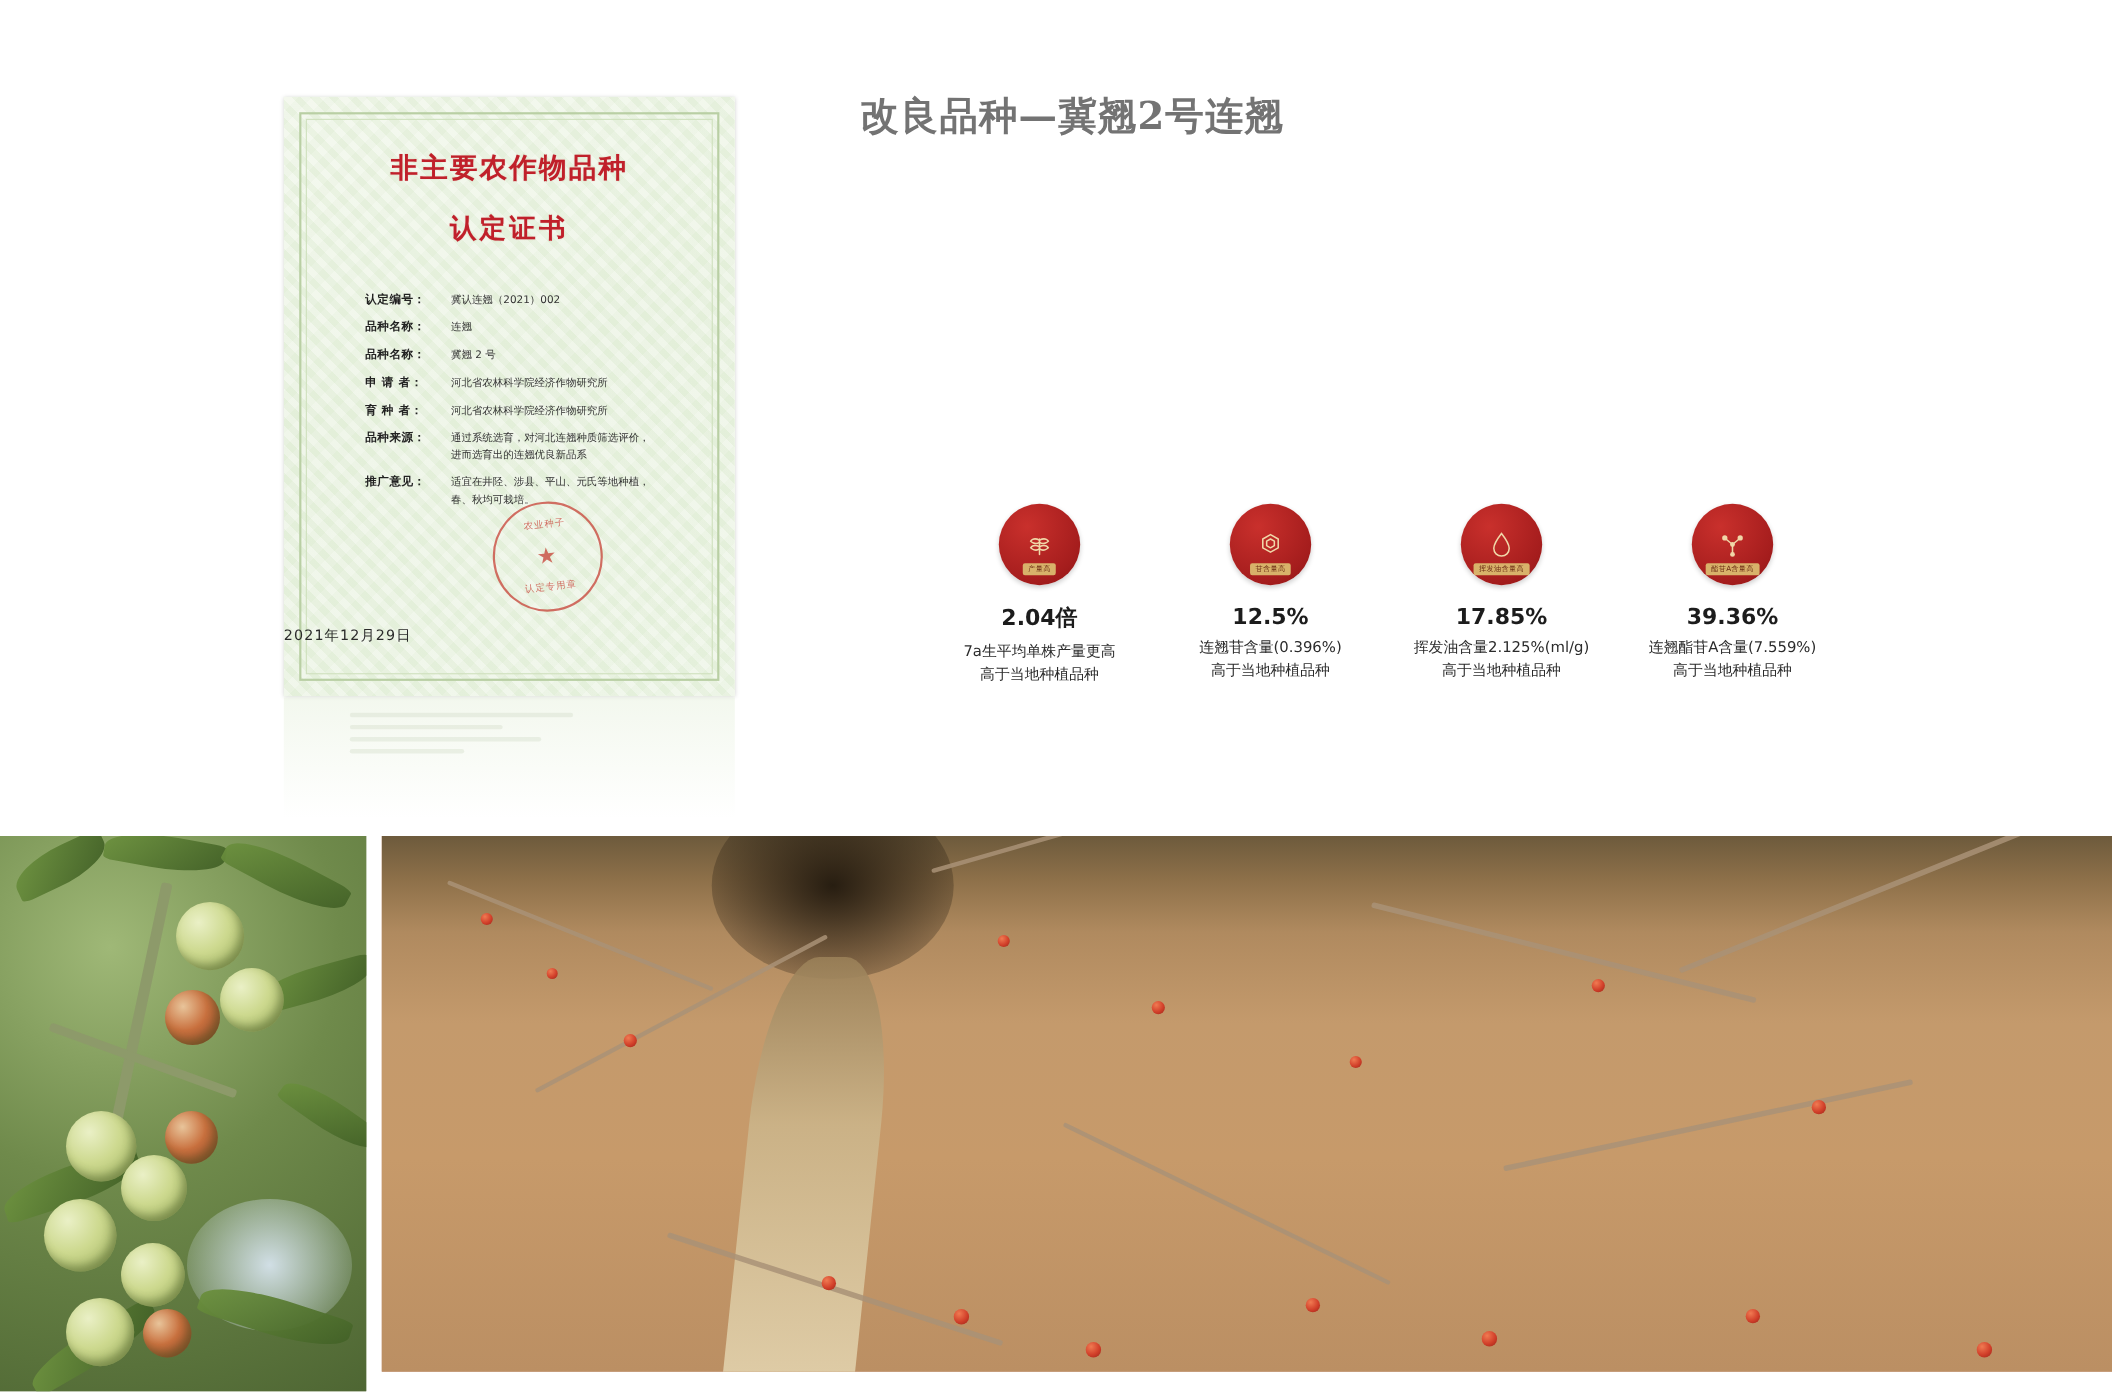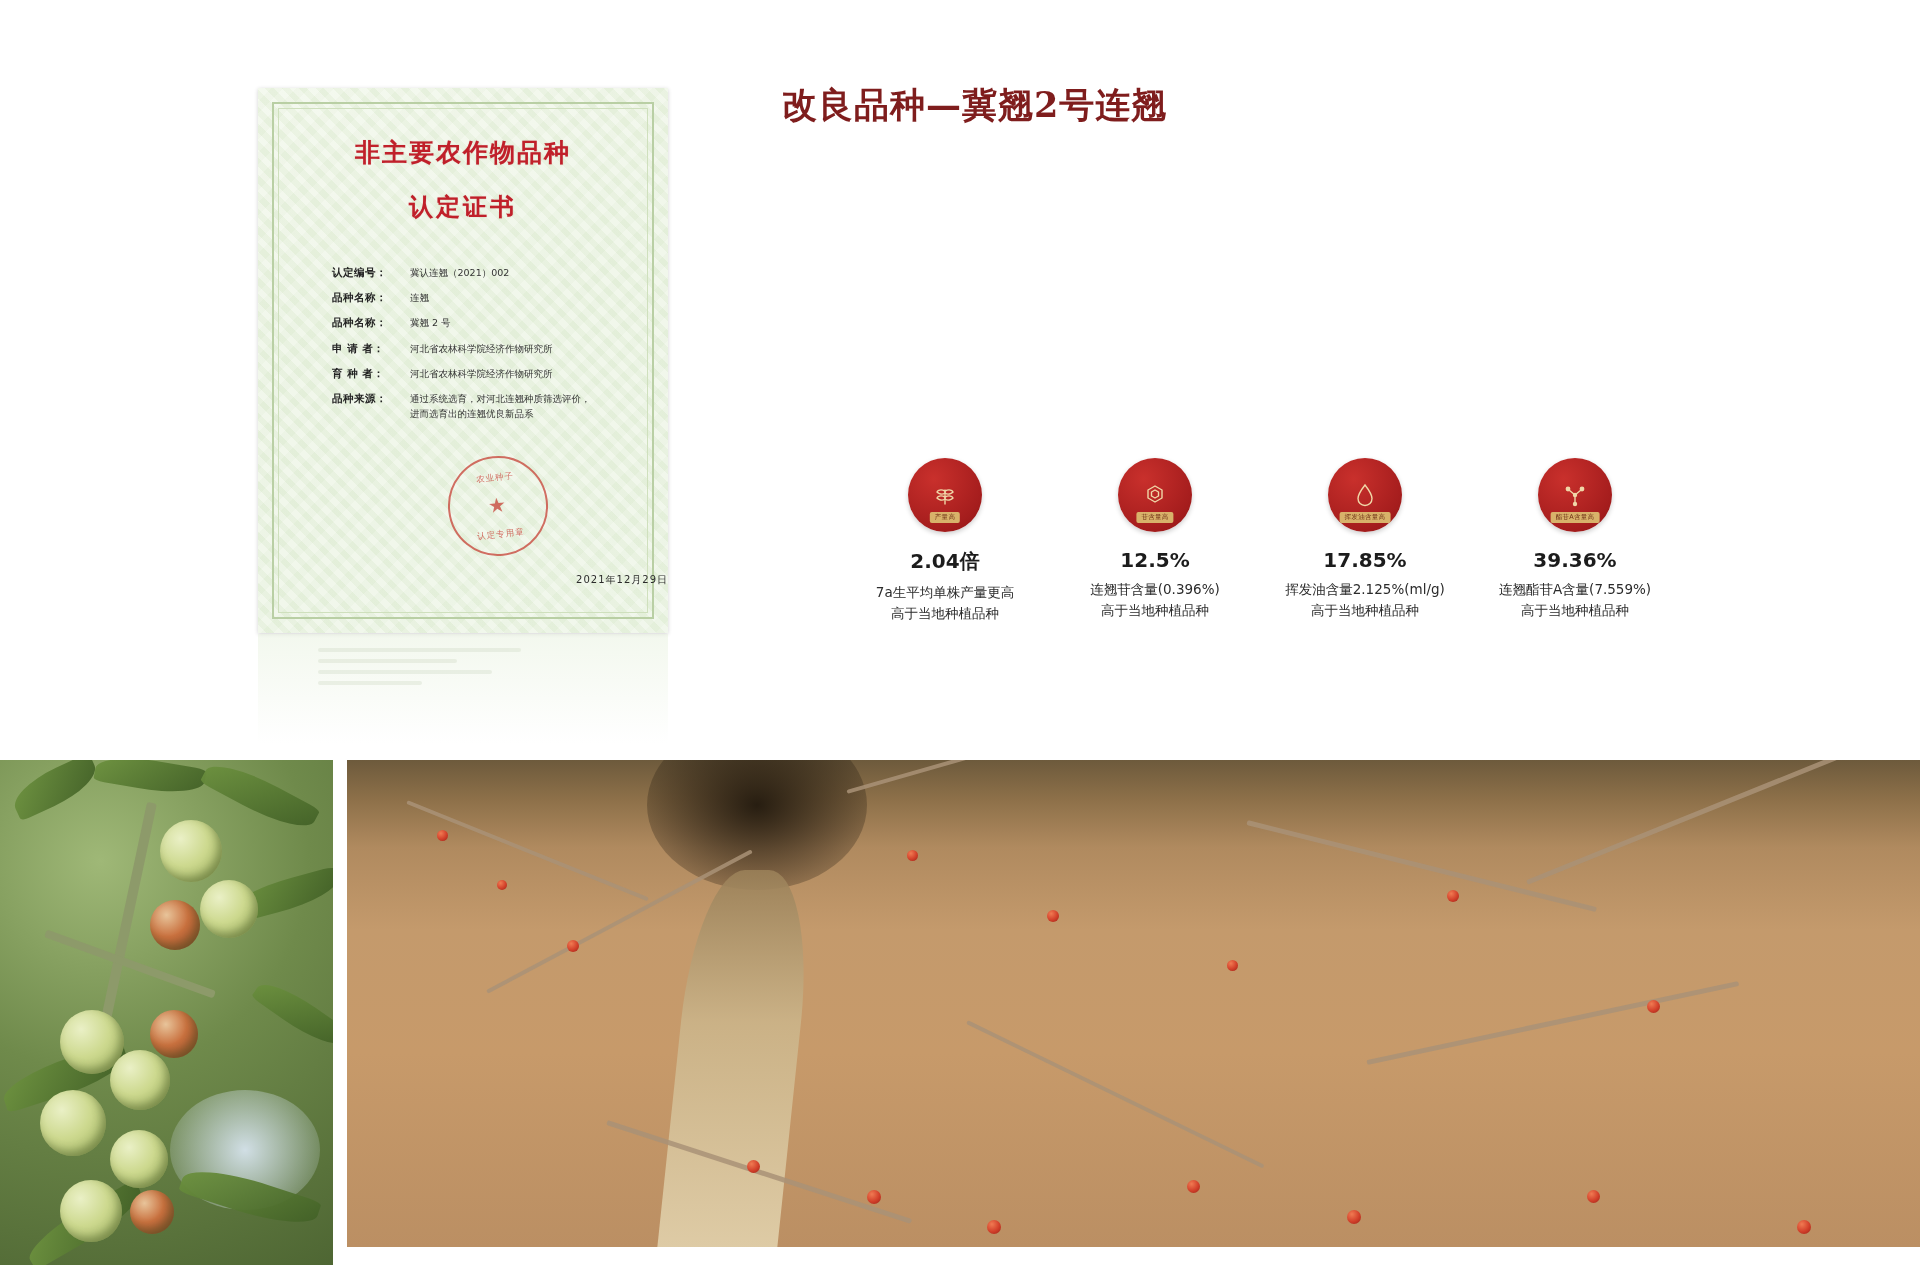"改良品种—冀翘2号连翘" .headline { color: #7f1d1d -> #737373 }
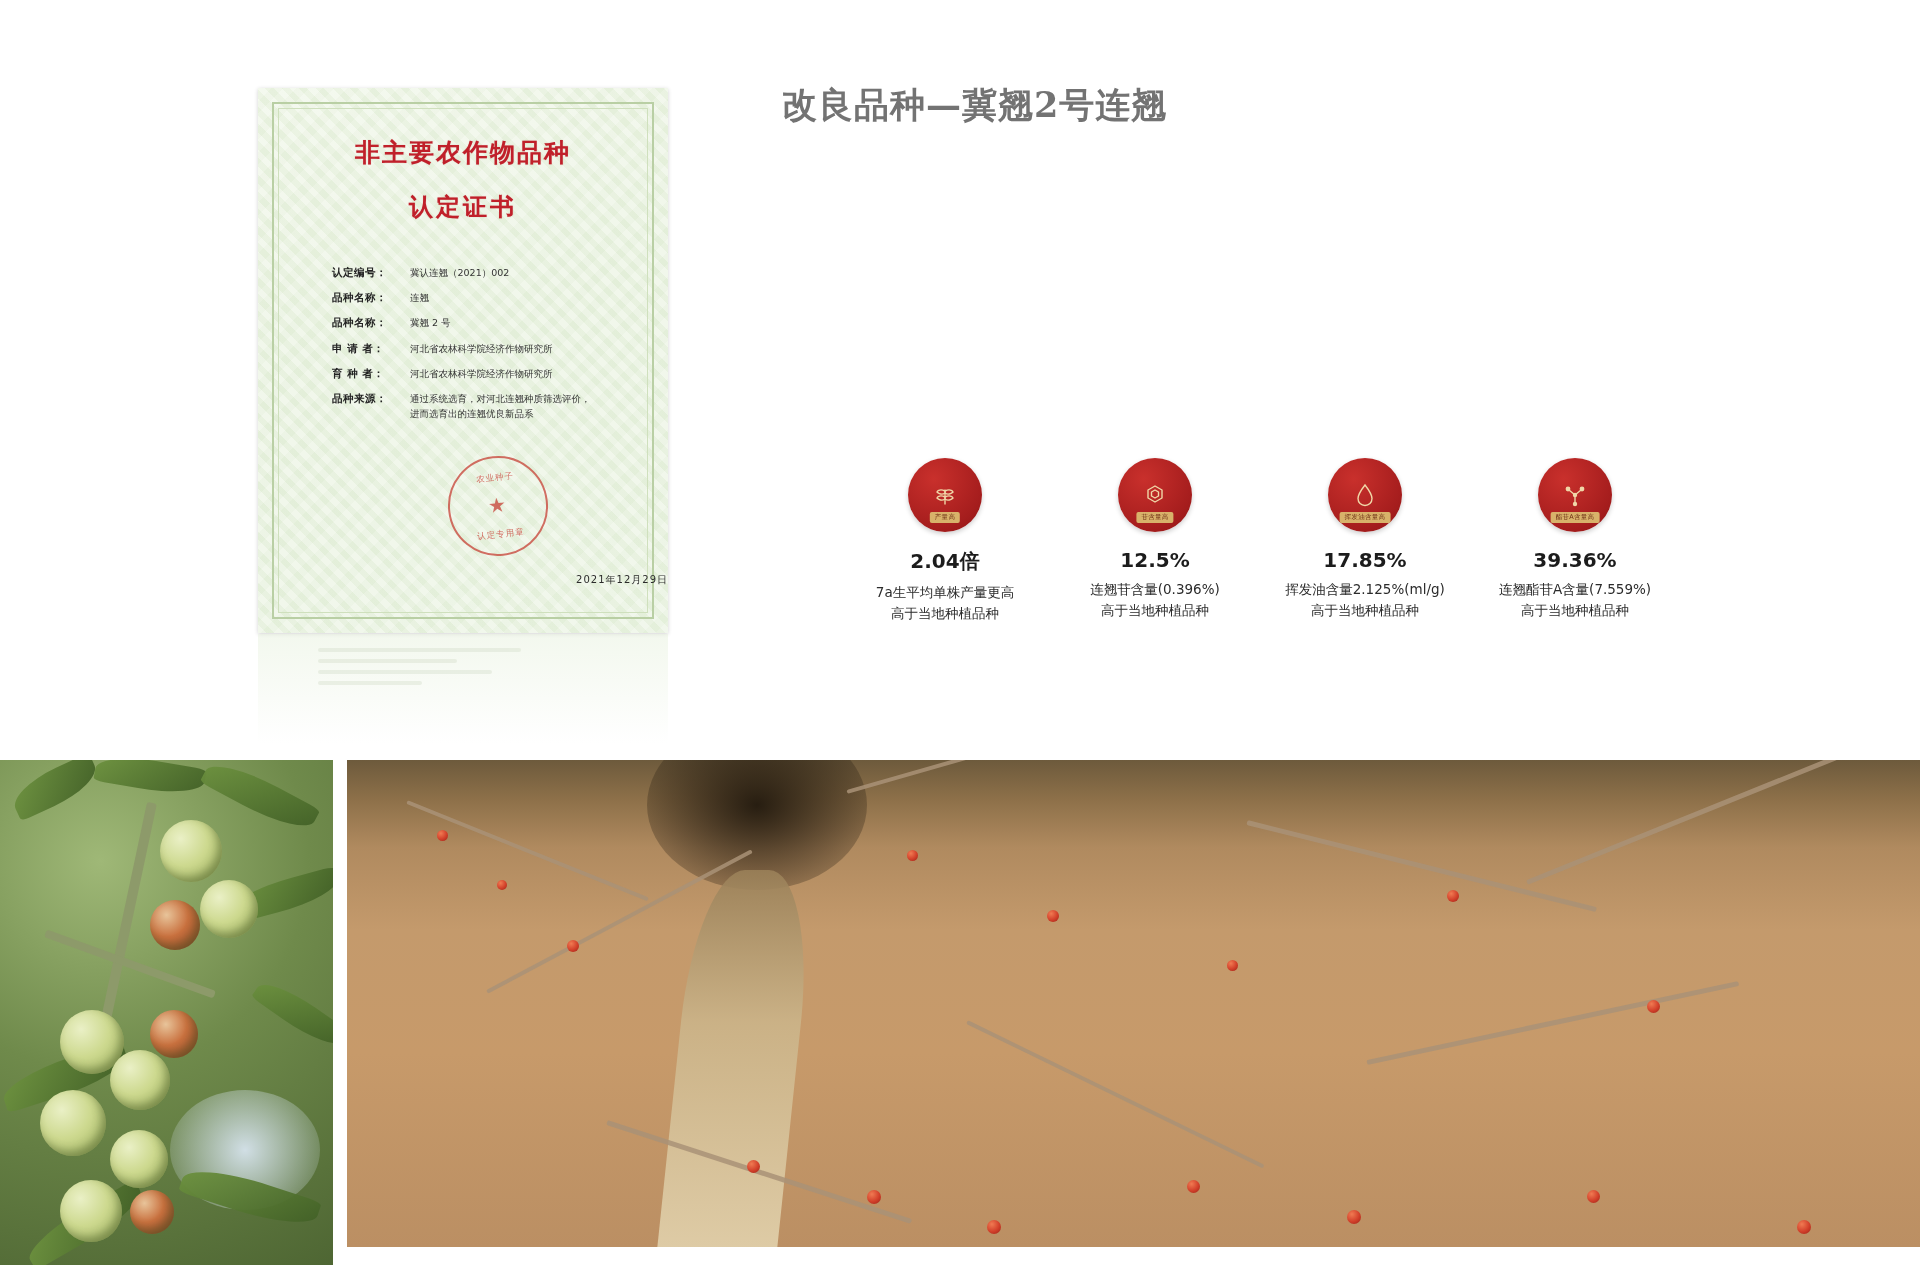"推广意见：" div.cert-row { html: none -> <div> <div>推广意见：</div> <div> <span>适宜在井陉、涉县、平山、元氏等地种植，</span> <span>春、秋均可栽培。</span> </div> </div> }
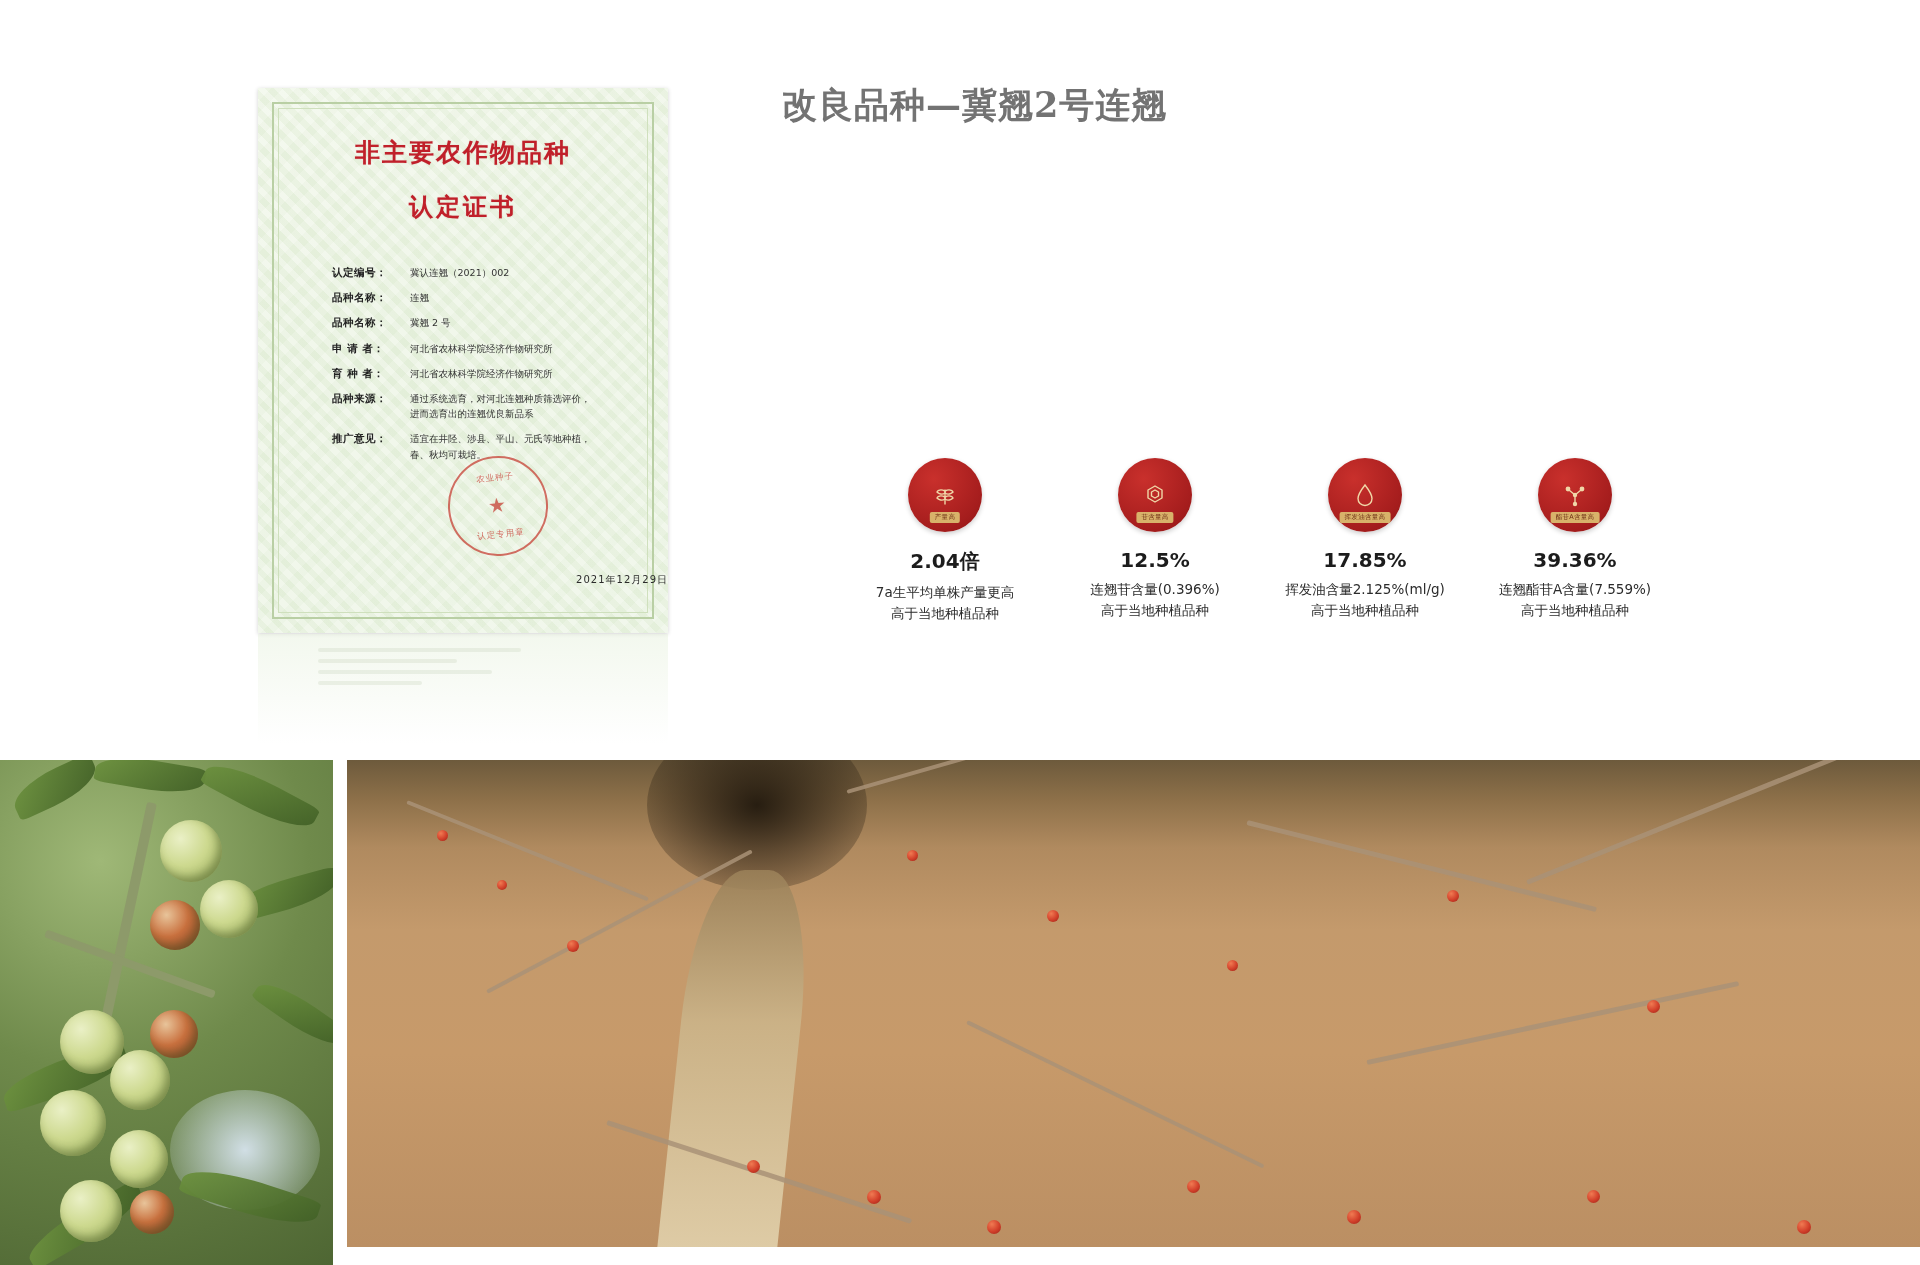"2021年12月29日" .cert-date { font-size: 10px -> 13px; text-align: right -> left }
